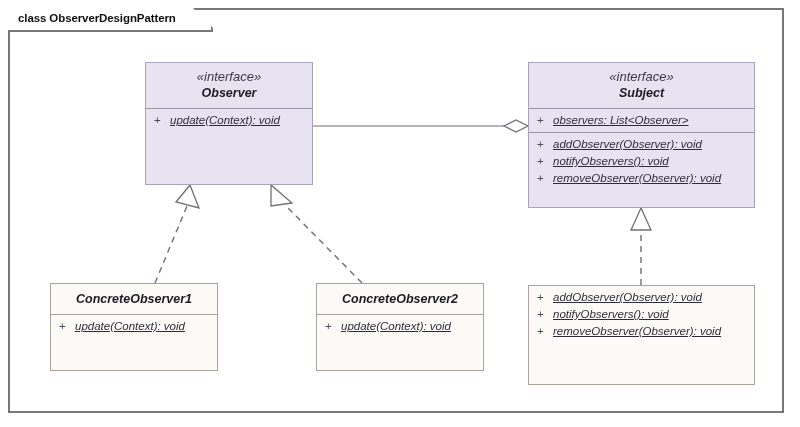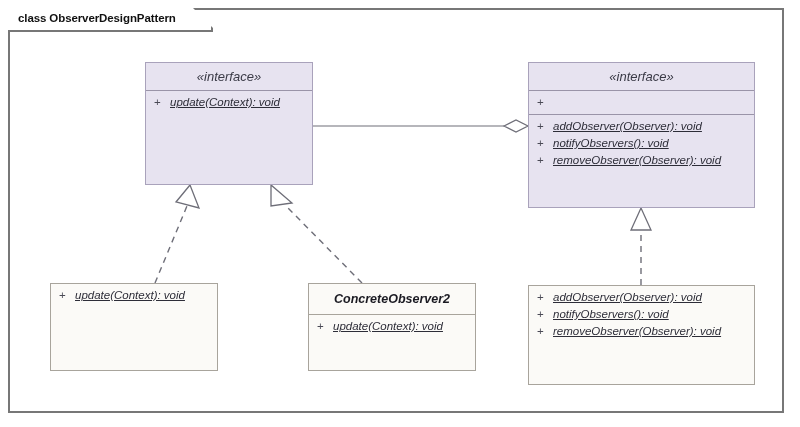"Observer" div.cls-name { html: none -> <div>Observer</div> }
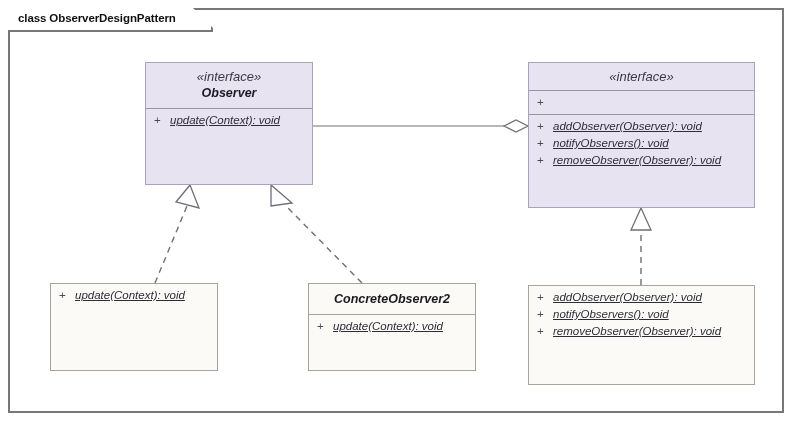"Subject" div.cls-name { html: none -> <div>Subject</div> }
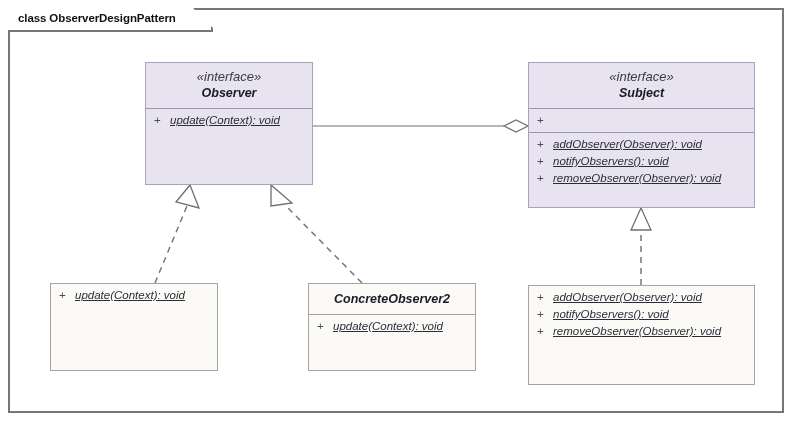"observers: List<Observer>" span.mtext { html: none -> <span>observers: List&lt;Observer&gt;</span> }
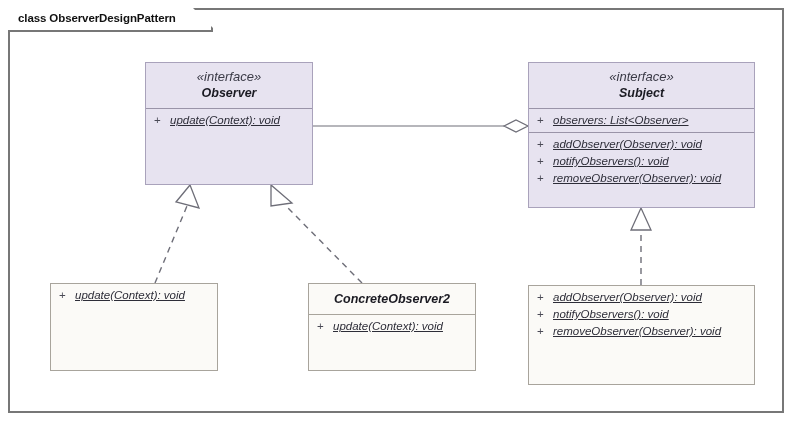"ConcreteObserver1" div.compartment { html: none -> <div> <div>ConcreteObserver1</div> </div> }
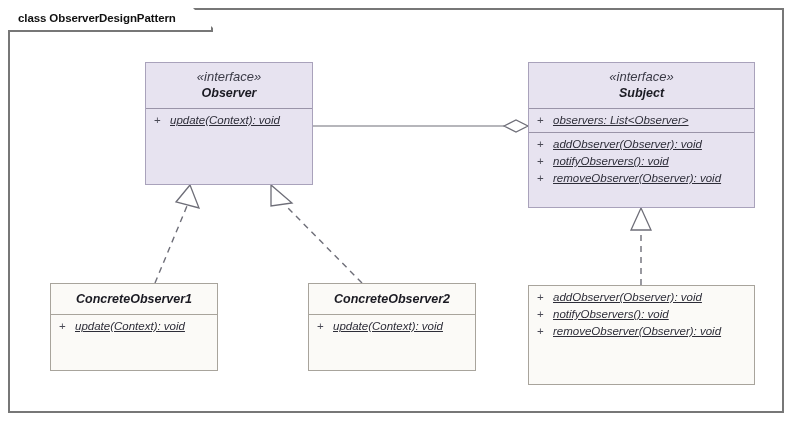"ConcreteObserver2" #box-cobserver2 { left: 308px -> 316px }
